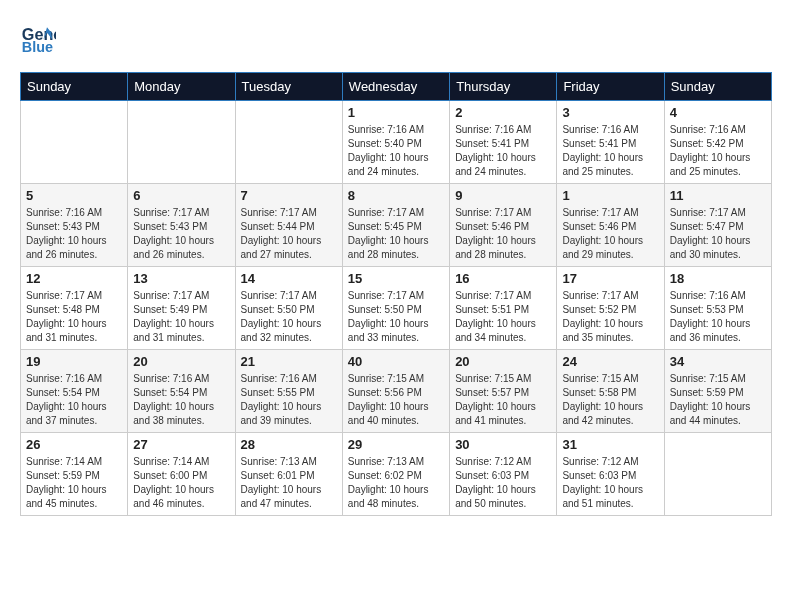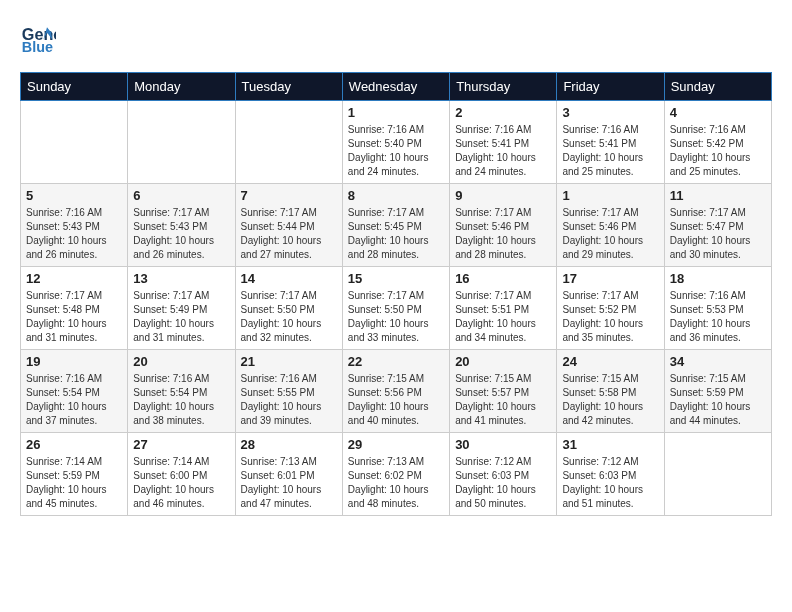"22" div.day-num { text: 22 -> 40 }
